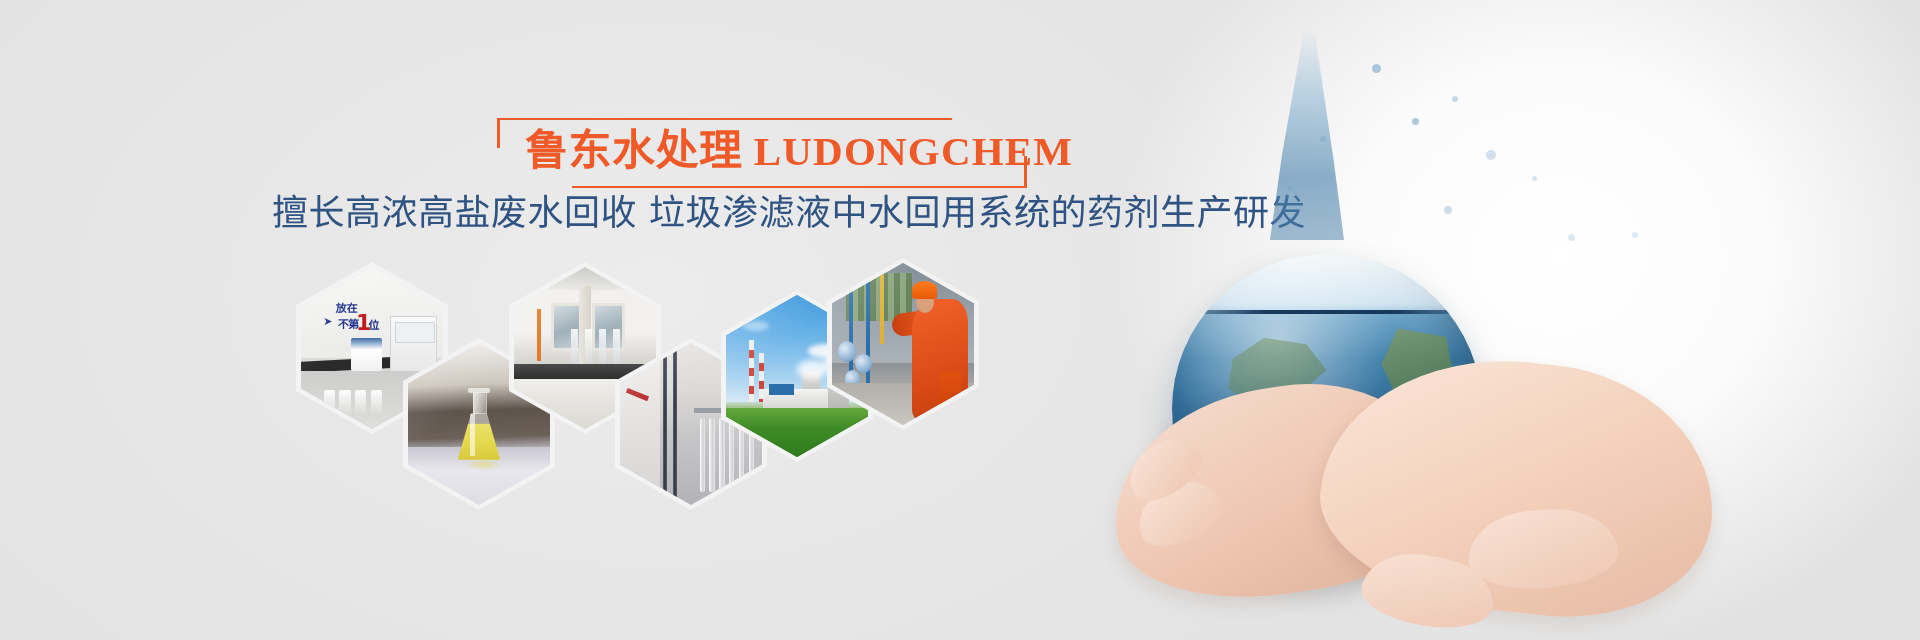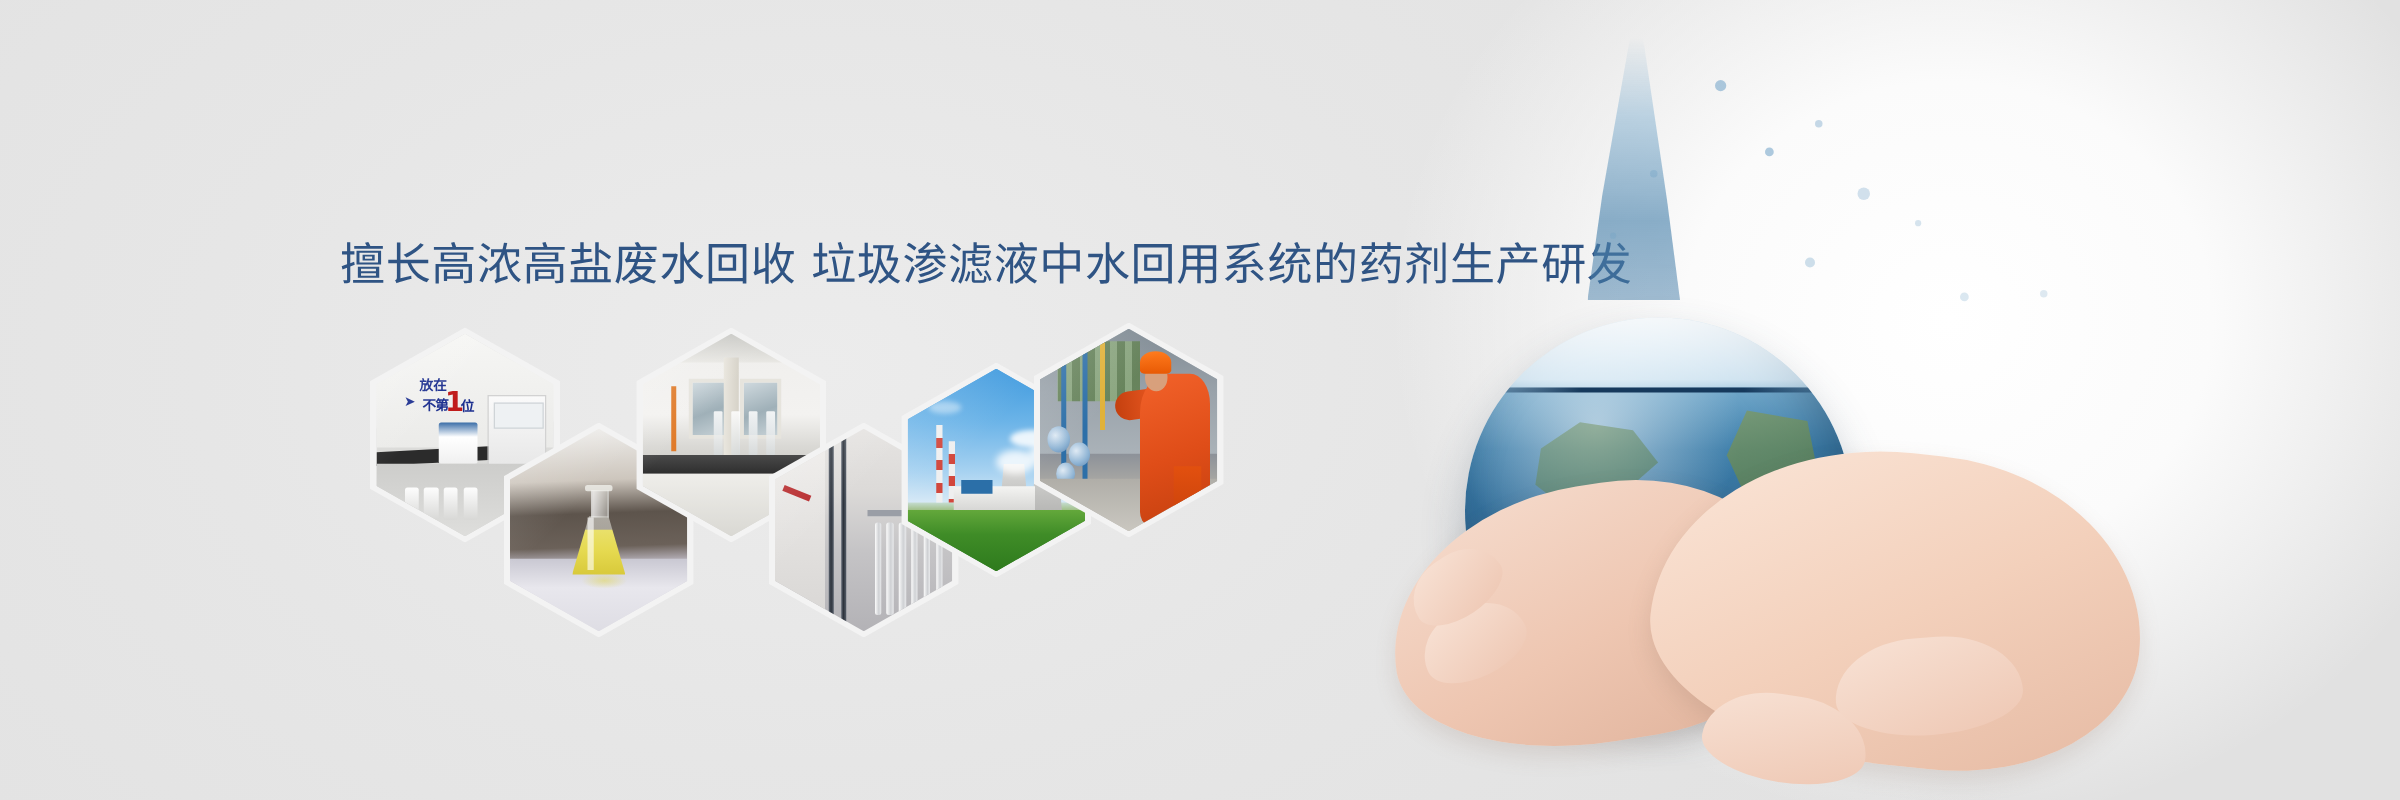"鲁东水处理 LUDONGCHEM" div.headline-wrap { html: none -> <div> <div></div> <div></div> <div><span>鲁东水处理</span> <span>LUDONGCHEM</span></div> </div> }
